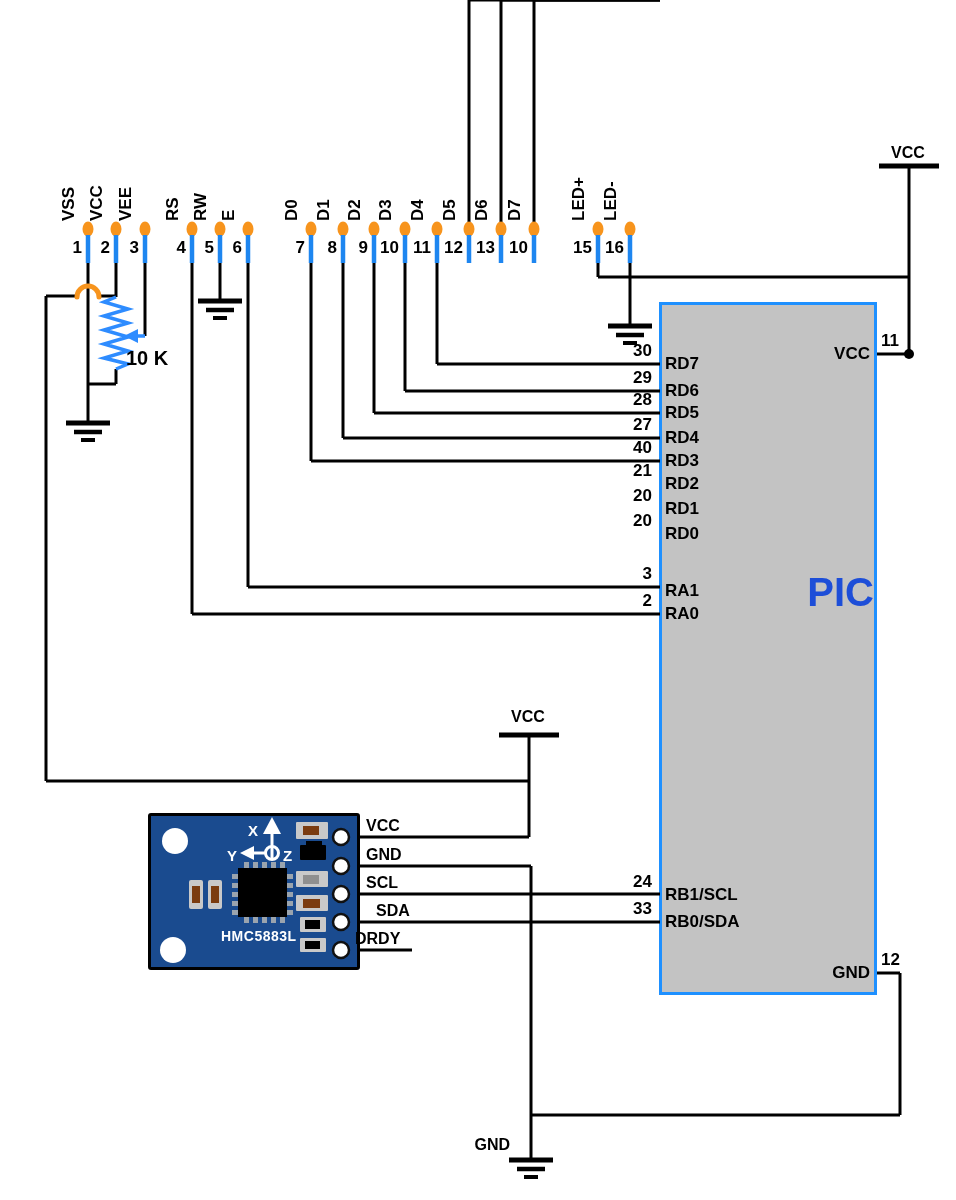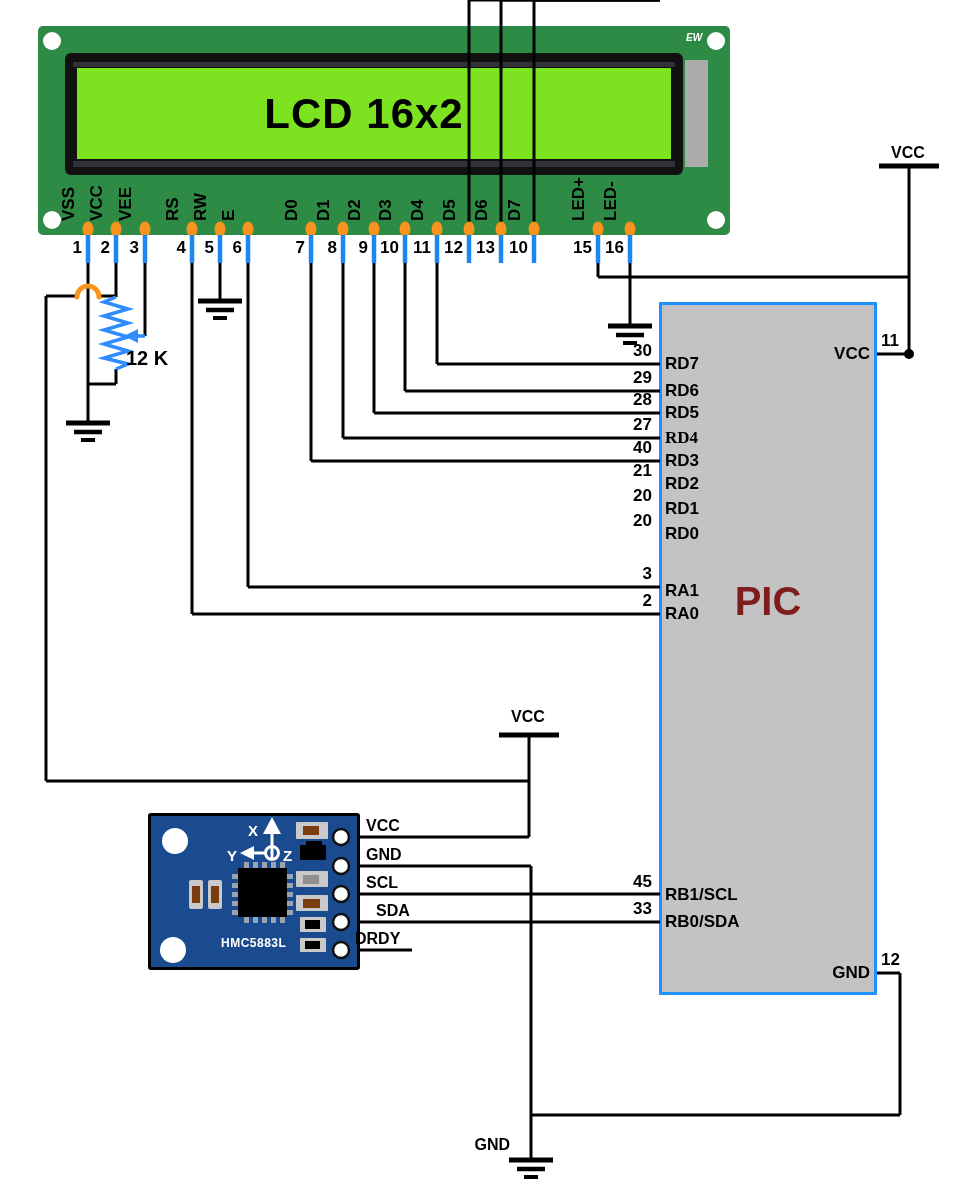"EW" div.abs { html: <div> <div></div> <div></div> <div></div> <div></div> <span>EW</span> <div> <div></div> <div></div> <div> <div>LCD 16x2</div> </div> </div> <div></div> </div> -> none }
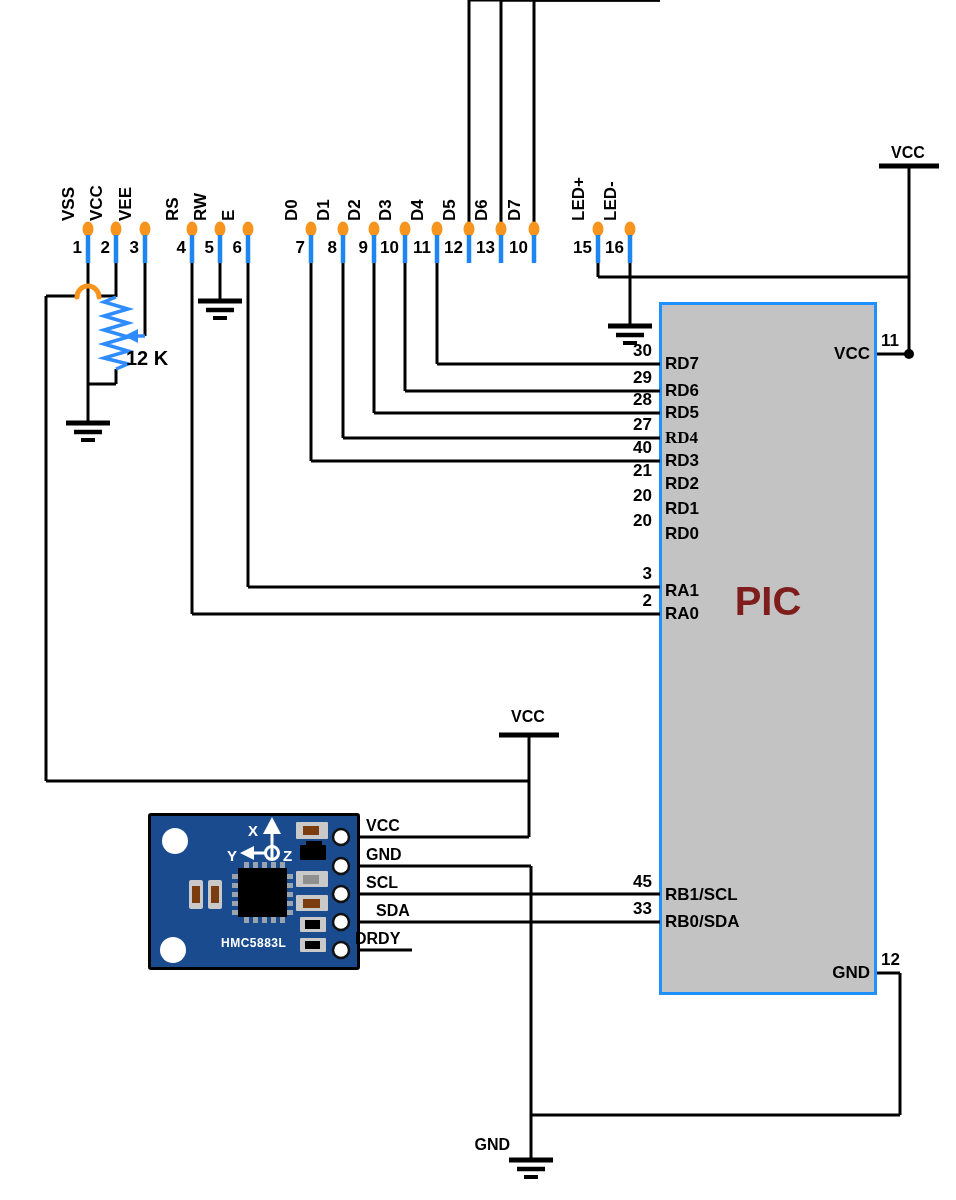"12 K" div { text: 12 -> 10 }
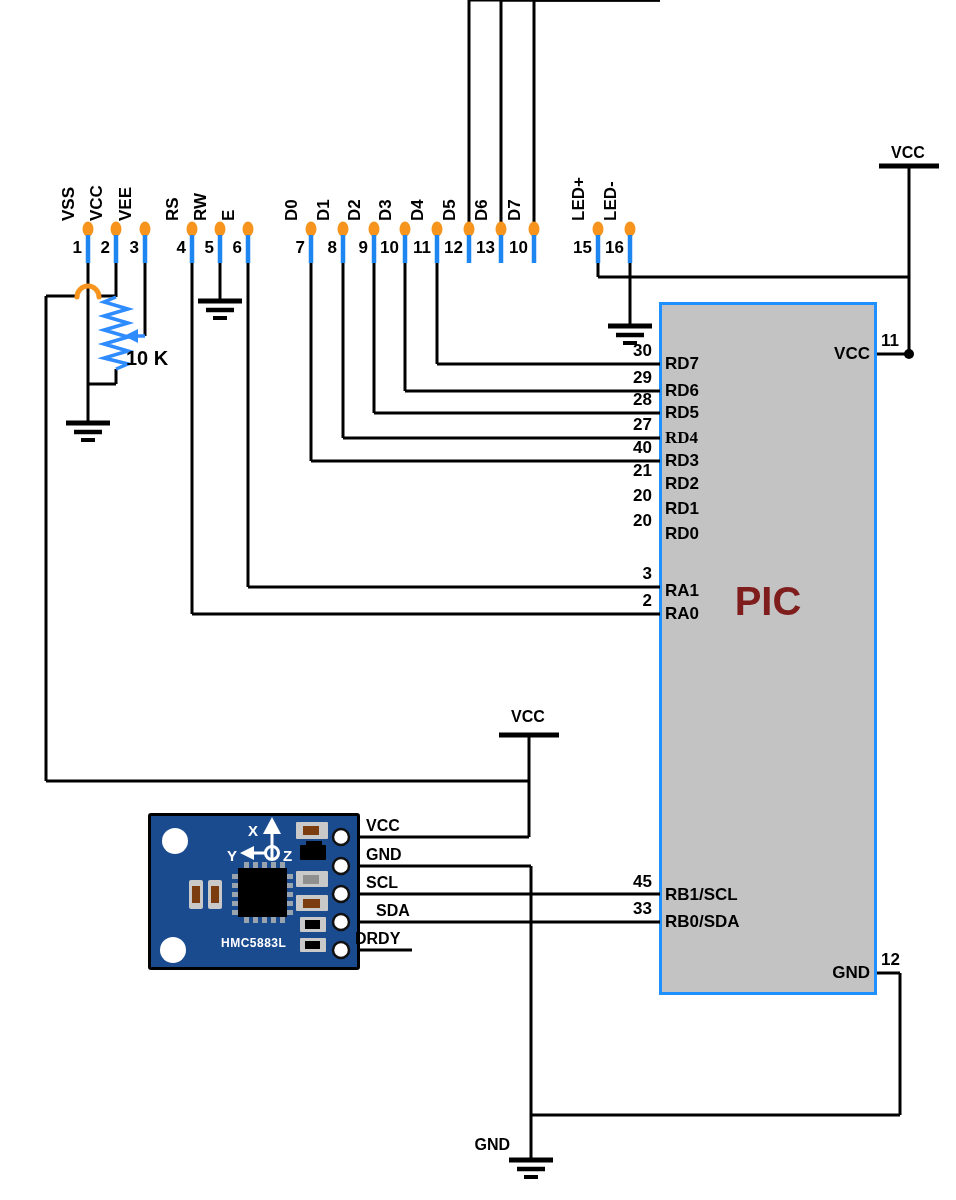"RD4" div.pic-pin-label { font-family: Liberation Serif, serif -> none }
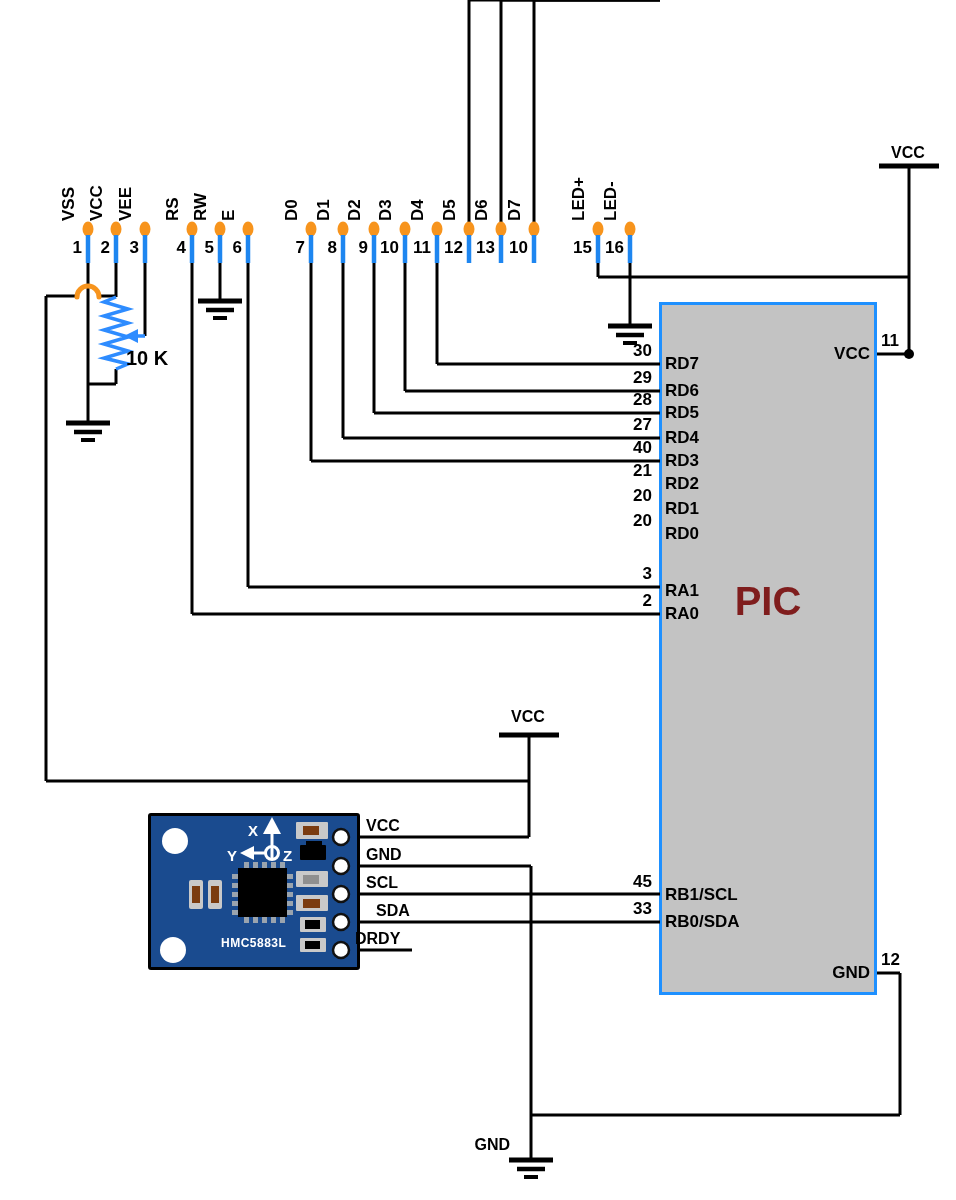"PIC" #pic-title { color: #7f1d1d -> #1d4ed8; text-align: center -> right; top: 274px -> 265px }
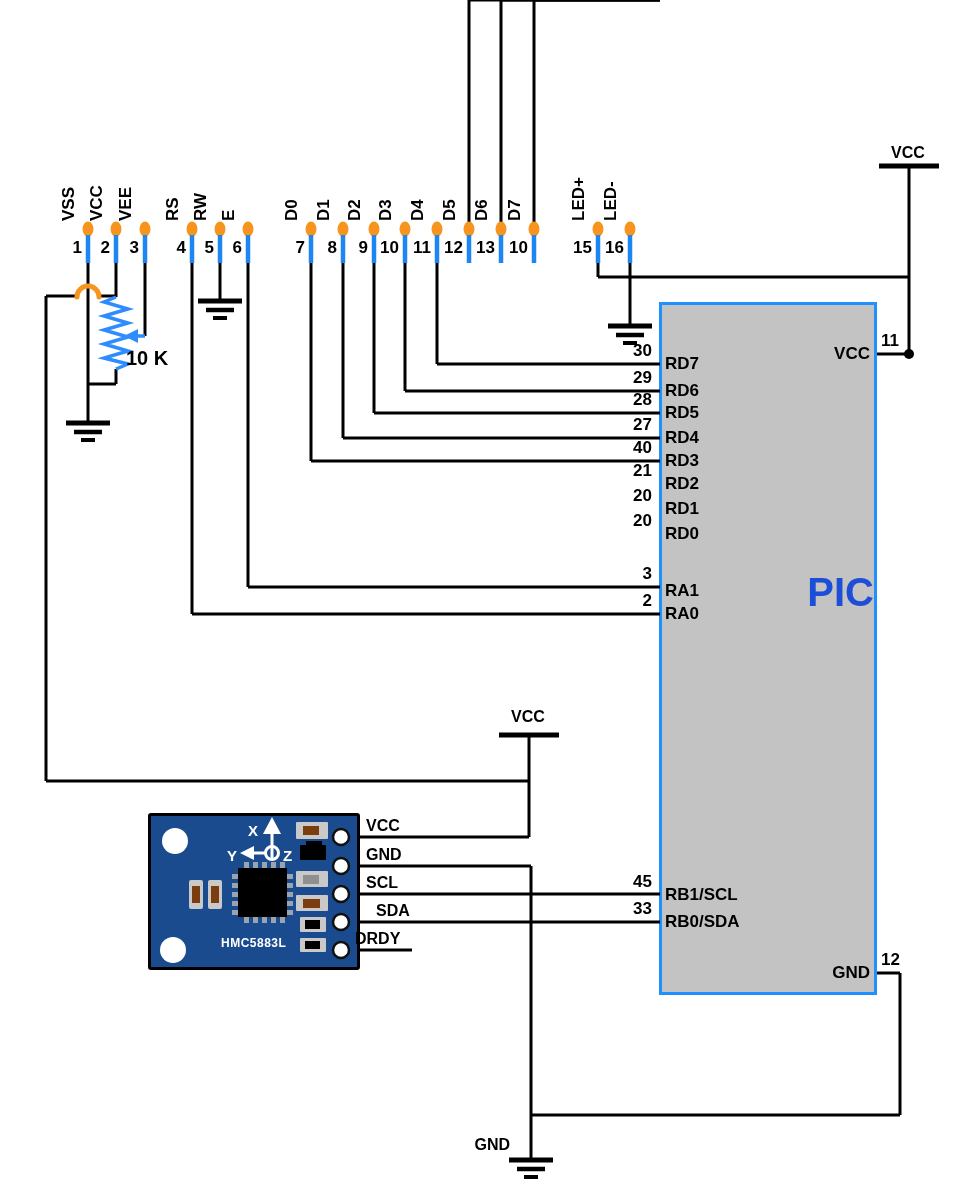"45" div.num { text: 45 -> 24 }
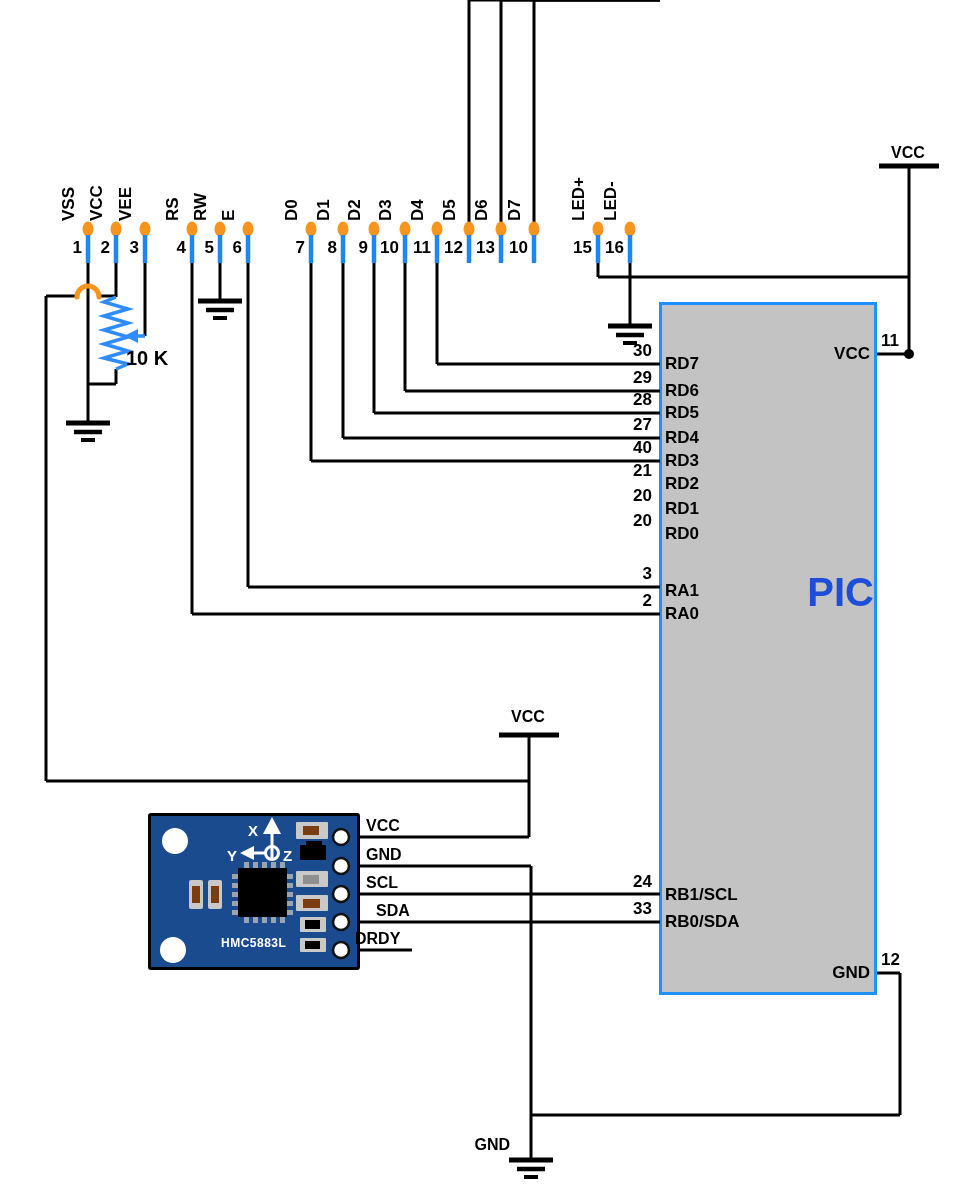"HMC5883L" #hmc-name { font-size: 12px -> 14px; top: 120px -> 112px }
